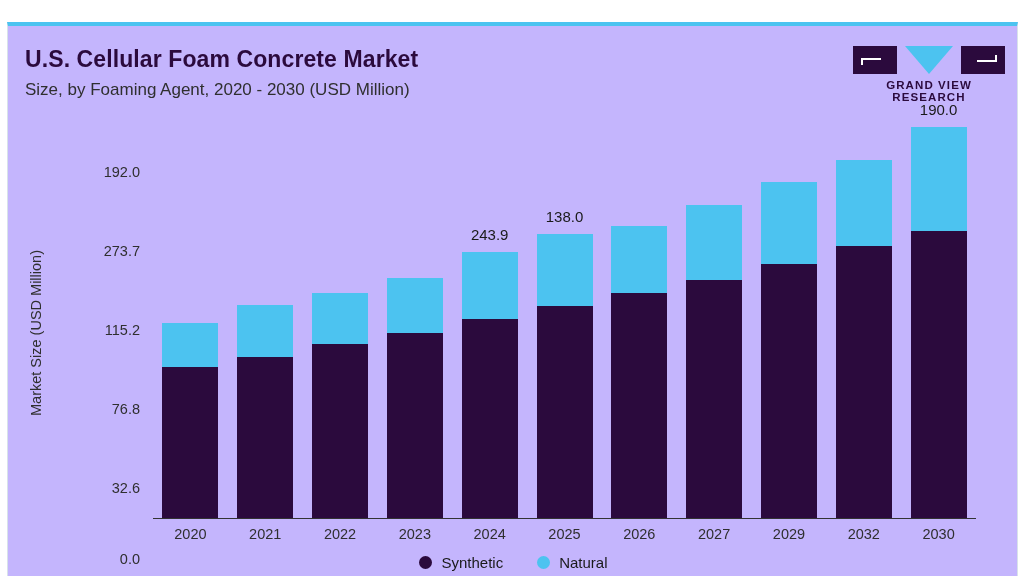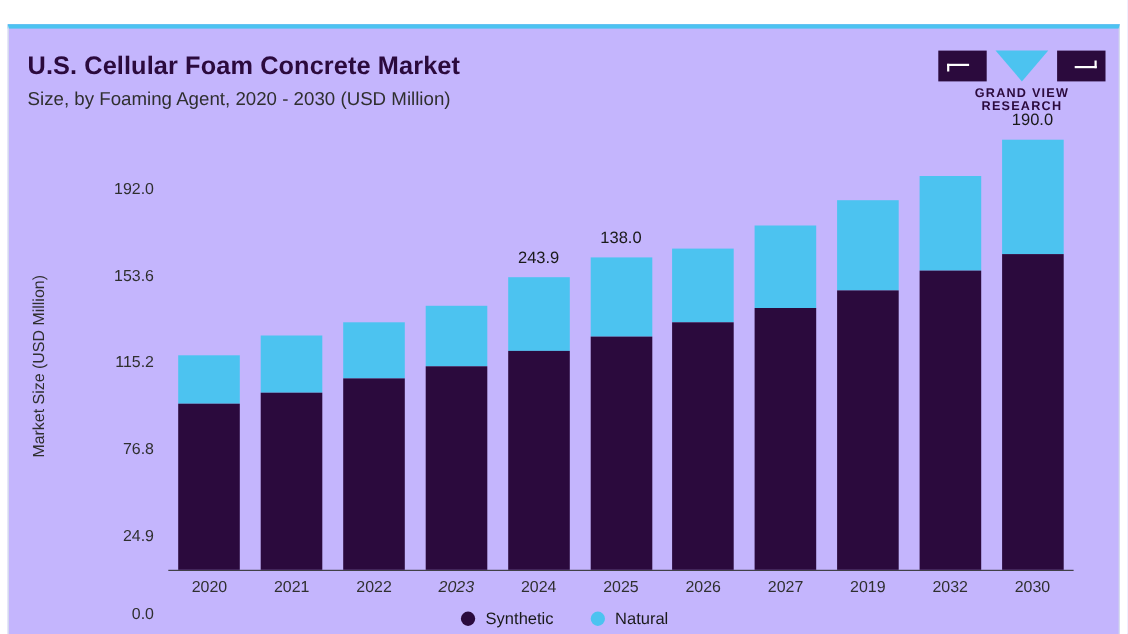"153.6" div.ytick { text: 153.6 -> 273.7 }
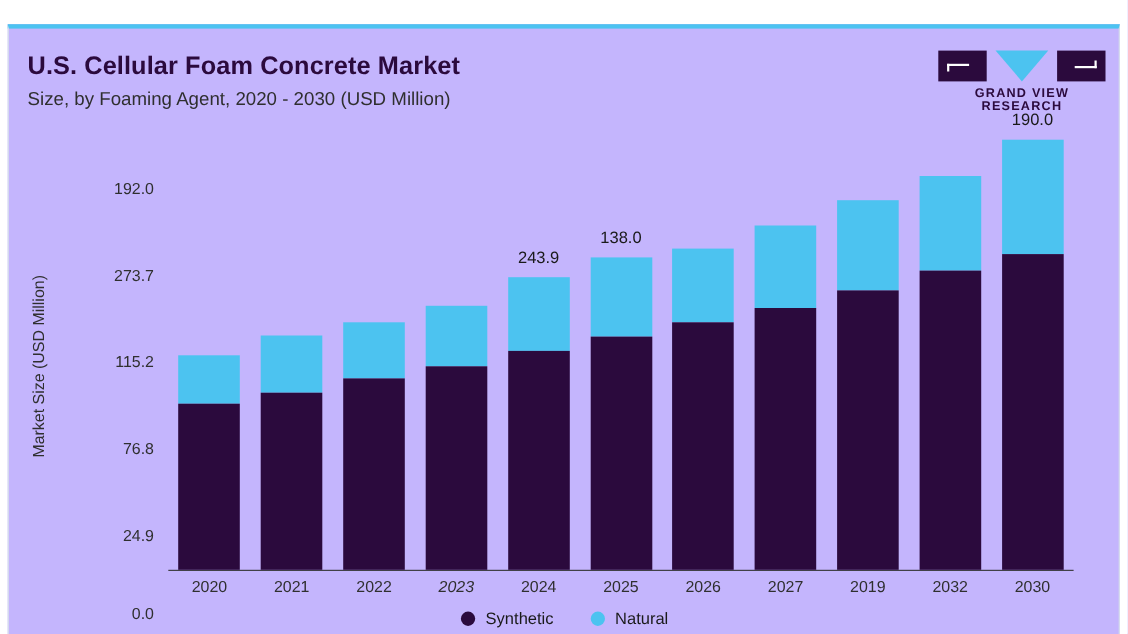"24.9" div.ytick { text: 24.9 -> 32.6 }
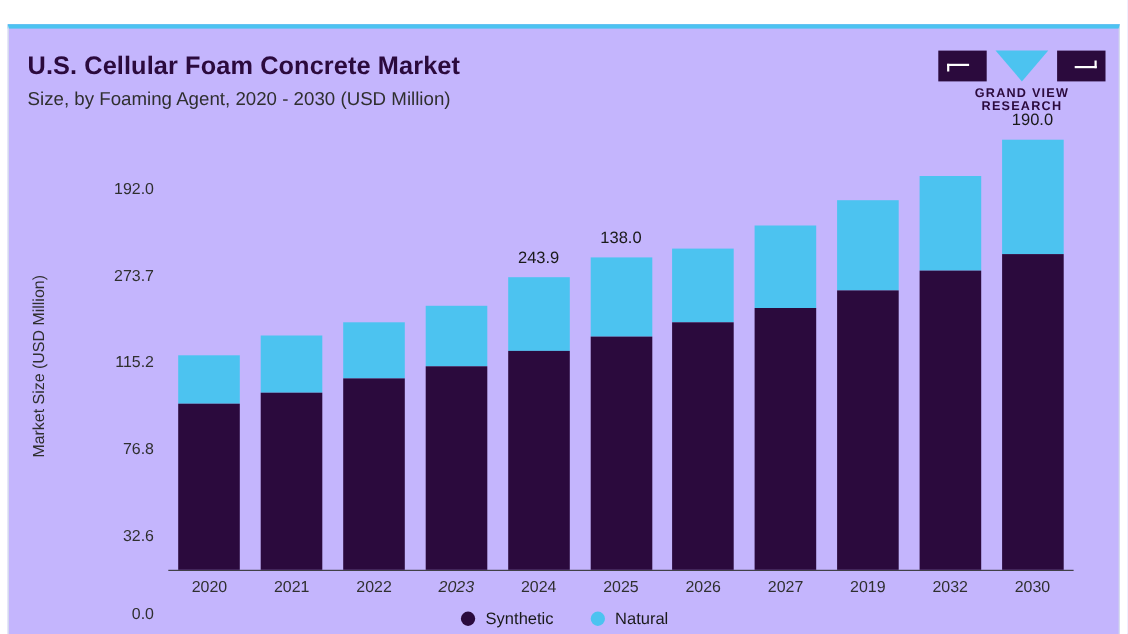"2023" div.xtick { font-style: italic -> none }
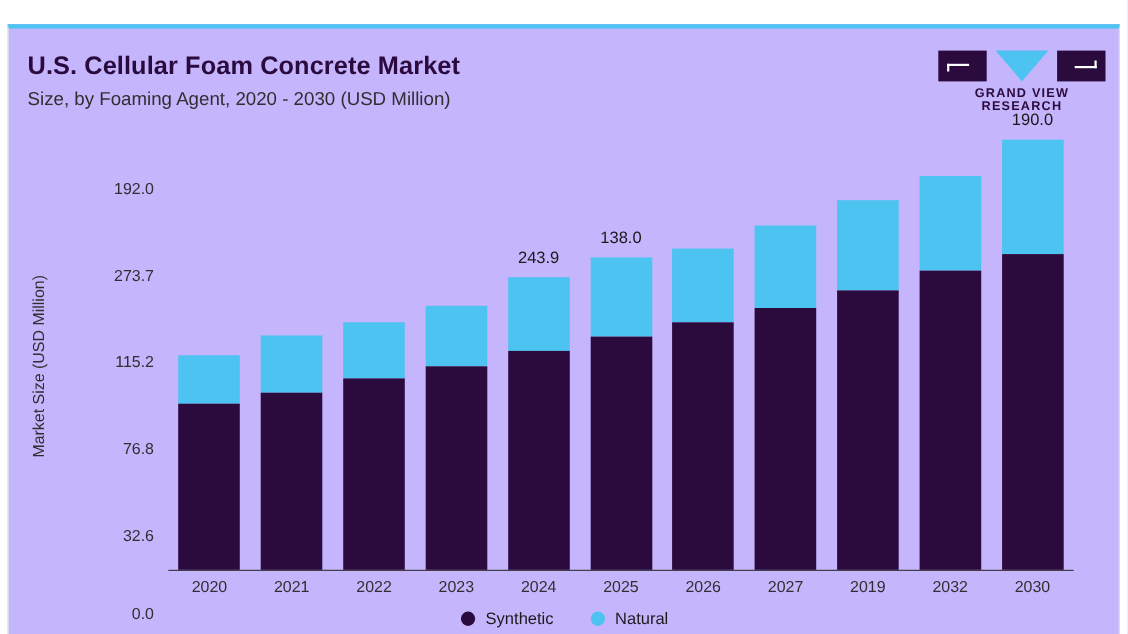"2019" div.xtick { text: 2019 -> 2029 }
